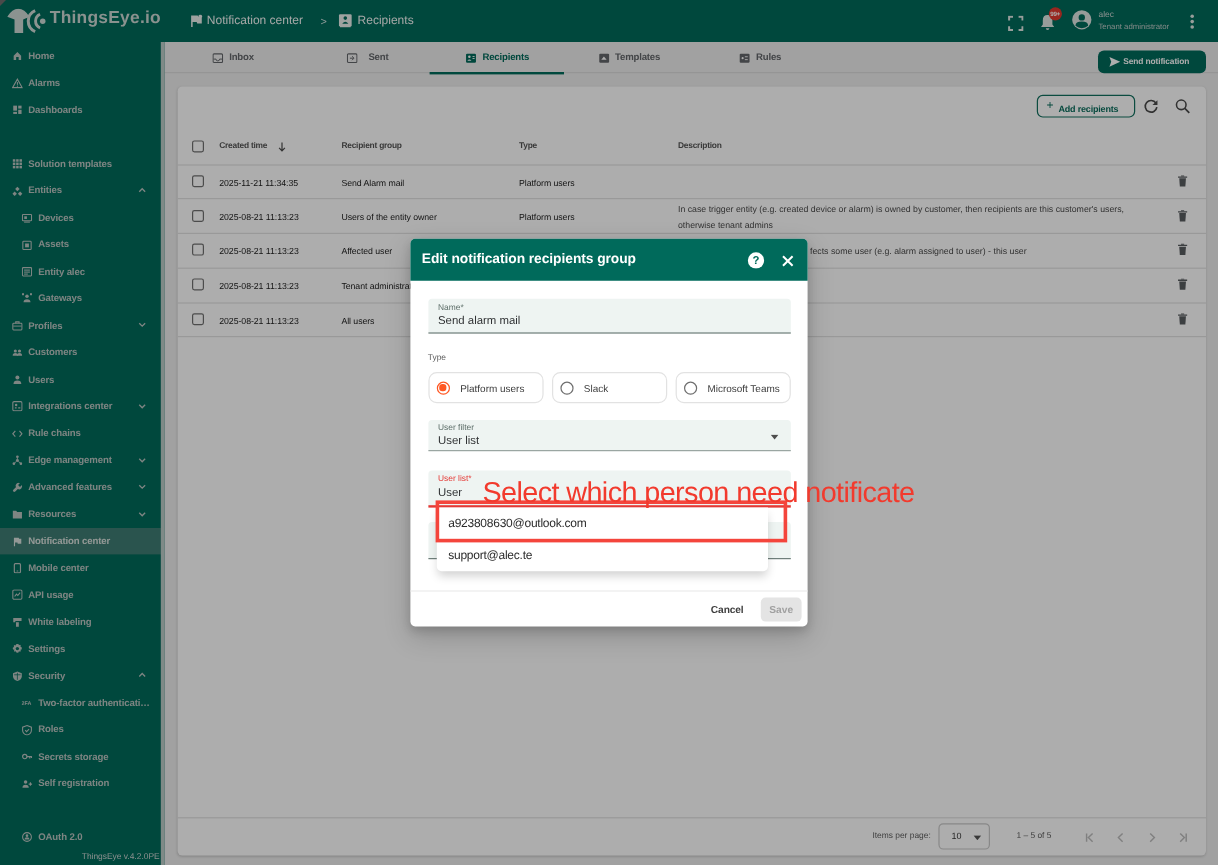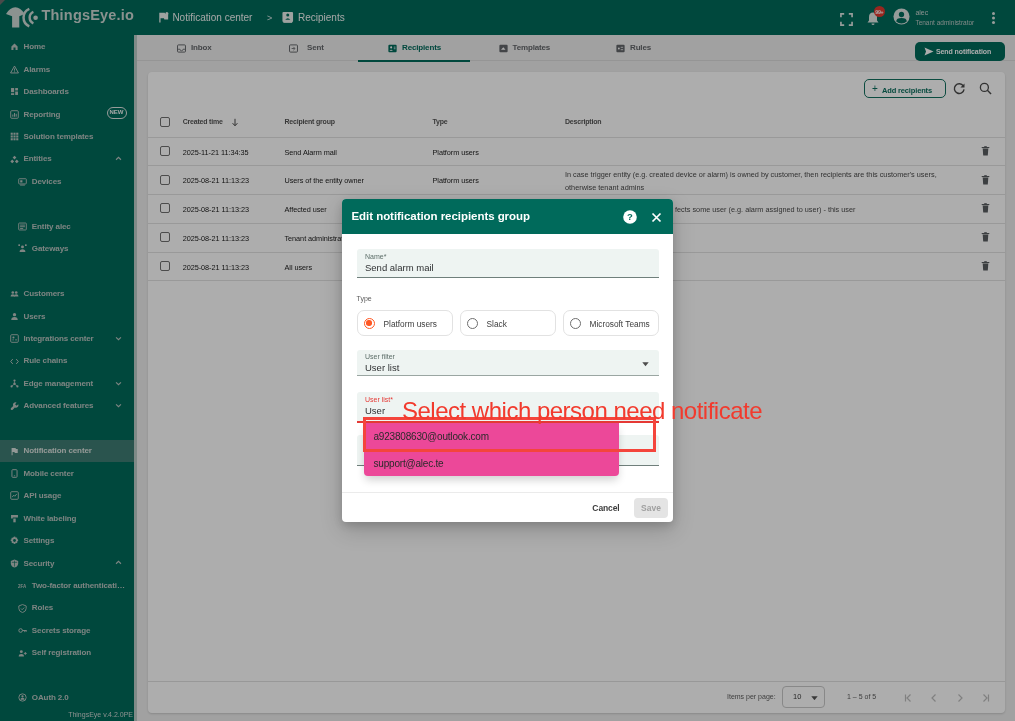"Reporting" div.sbi { html: <div> <svg> <rect></rect> <rect></rect> <rect></rect> <rect></rect> </svg> <span>Reporting</span> <span>NEW</span> </div> -> none }
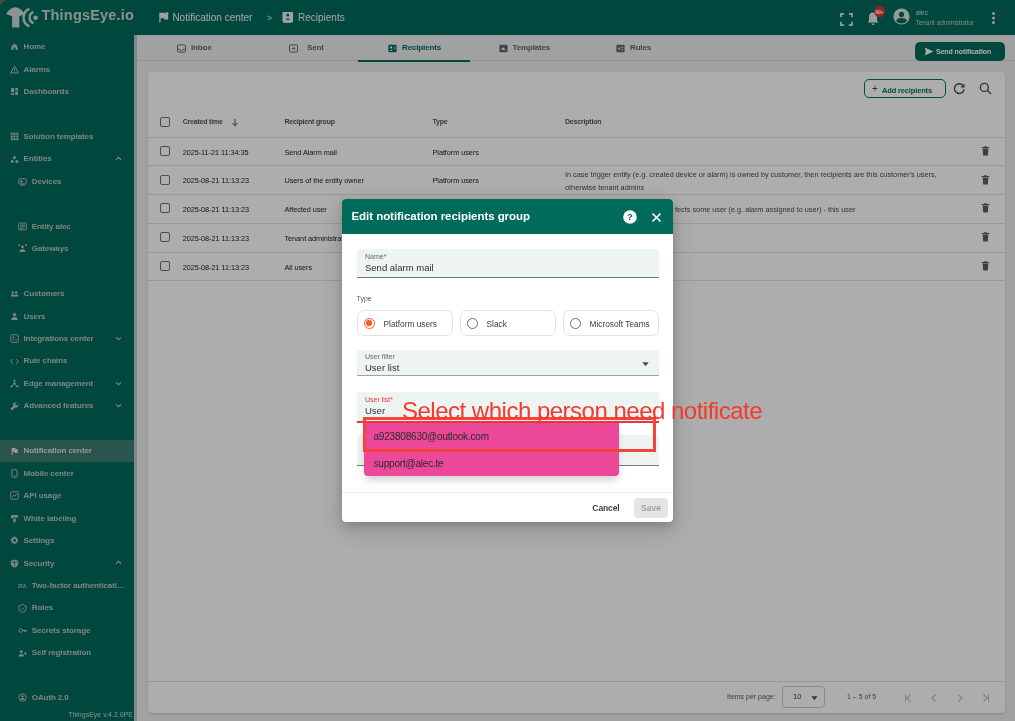"Assets" div.sbi { html: none -> <div> <svg> <rect></rect> <rect></rect> </svg> <span>Assets</span> </div> }
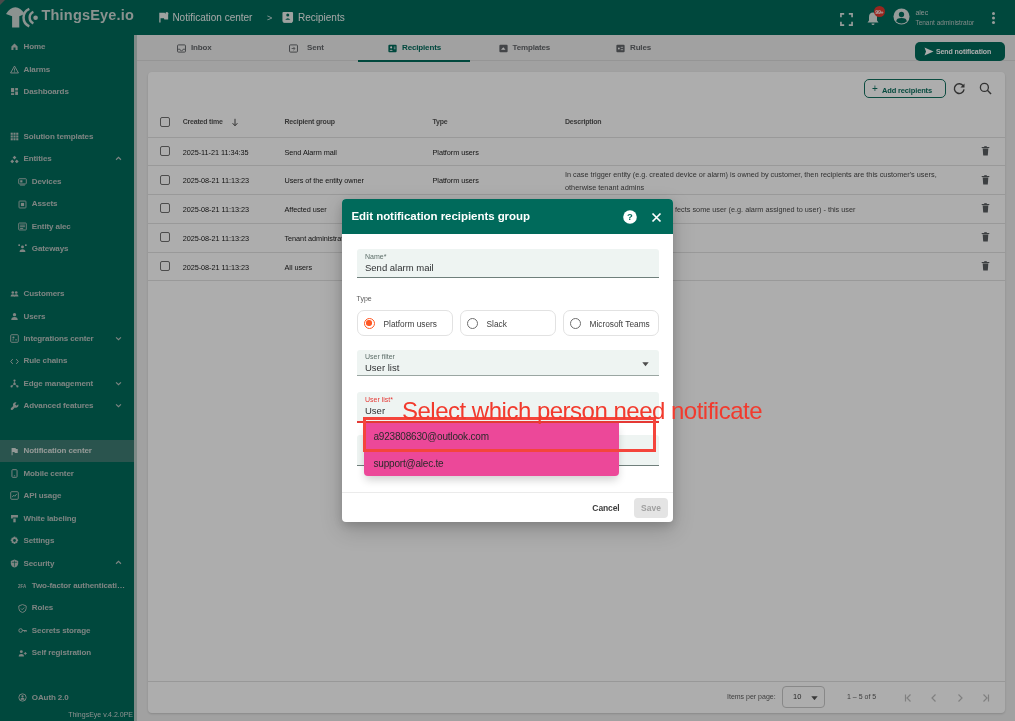"Profiles" div.sbi { html: none -> <div> <svg> <rect></rect> <path></path> <rect></rect> </svg> <span>Profiles</span> <svg> <path></path> </svg> </div> }
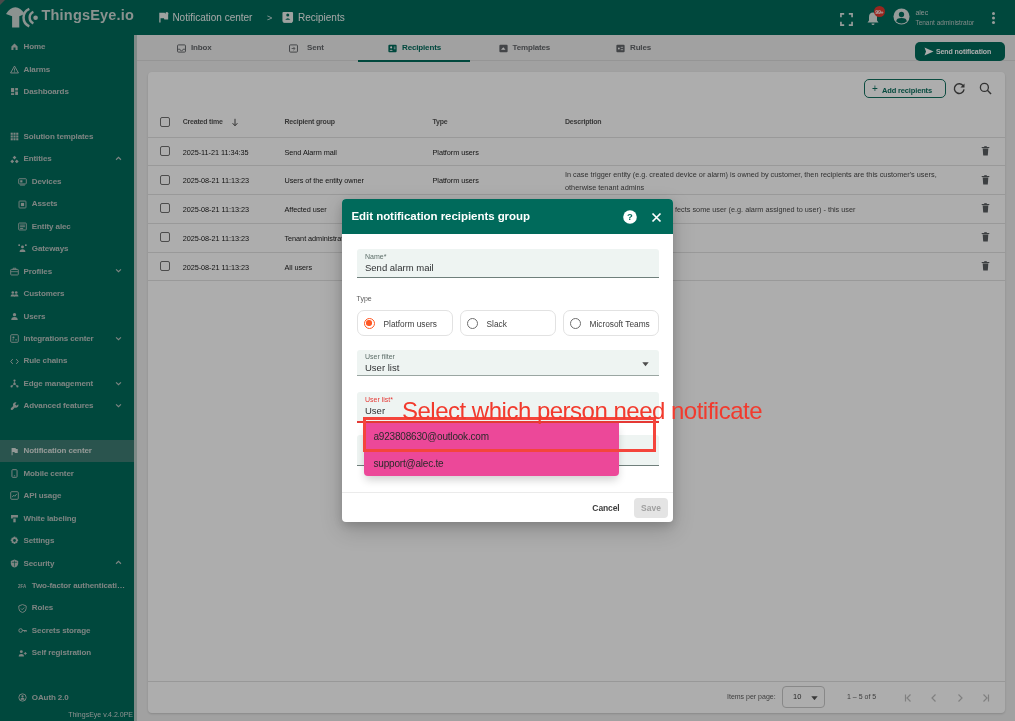"Resources" div.sbi { html: none -> <div> <svg> <path></path> </svg> <span>Resources</span> <svg> <path></path> </svg> </div> }
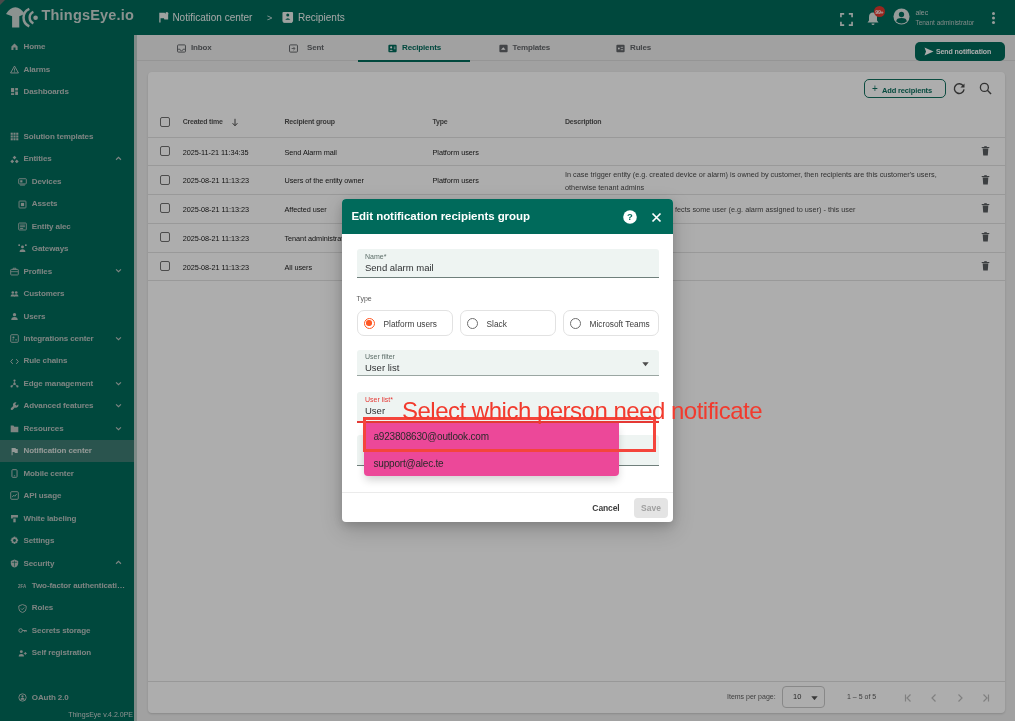"a923808630@outlook.com" #dpanel { background: #ec4899 -> #ffffff; width: 255px -> 276px }
